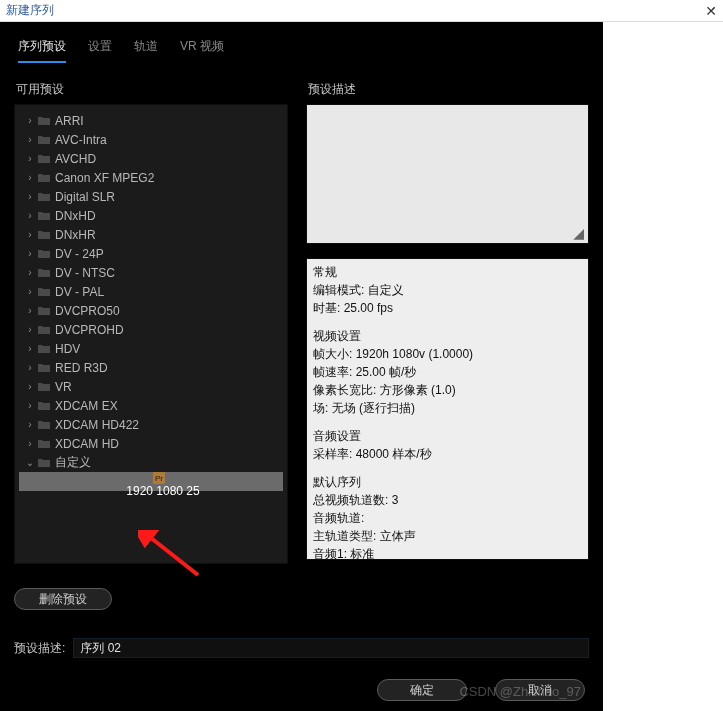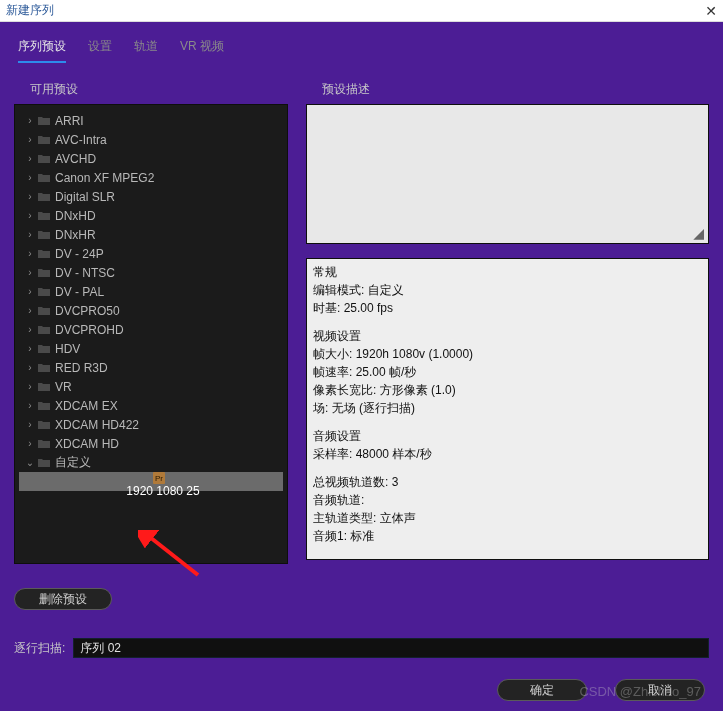"序列预设" .dialog { background: #4c1d95 -> #000000; width: 723px -> 603px }
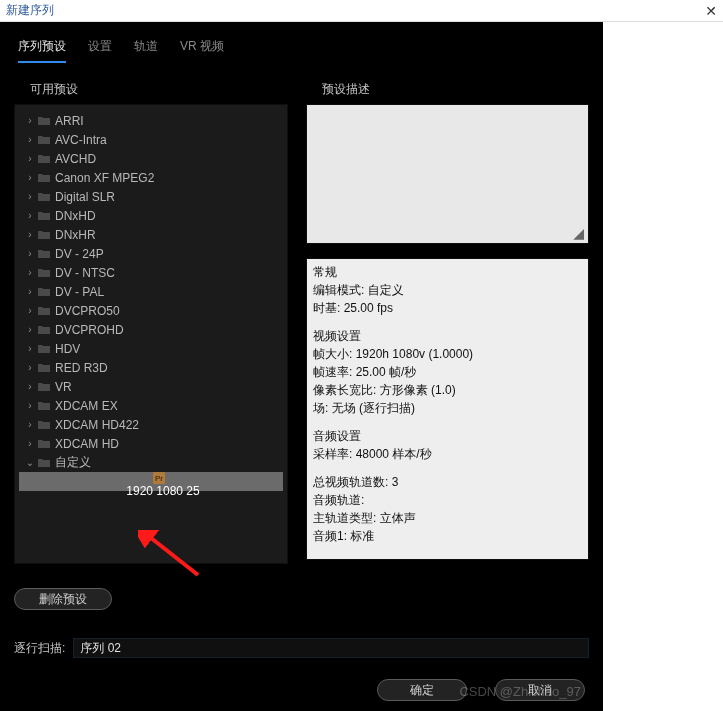"可用预设" .section-label { margin: 8px 0 6px 16px -> 8px 0 6px 2px }
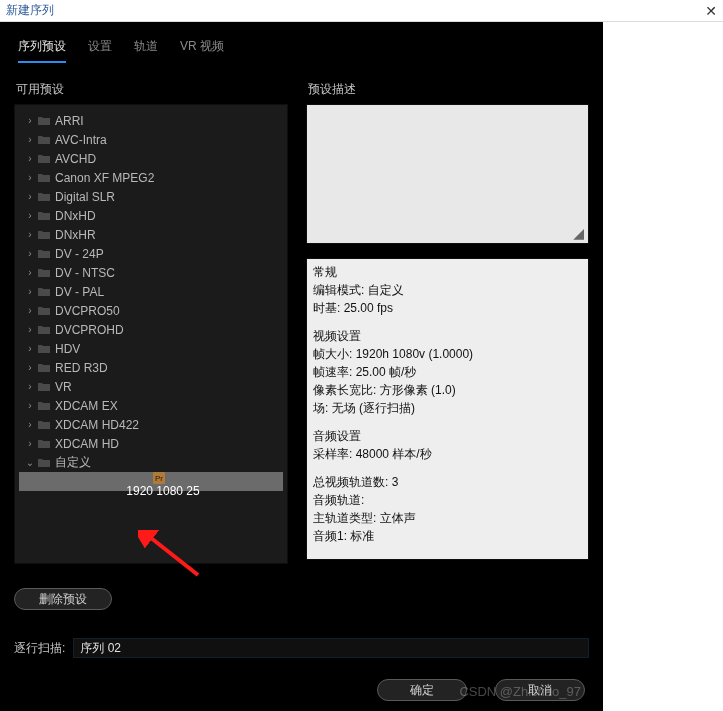"默认序列" div { html: none -> <div>默认序列</div> }
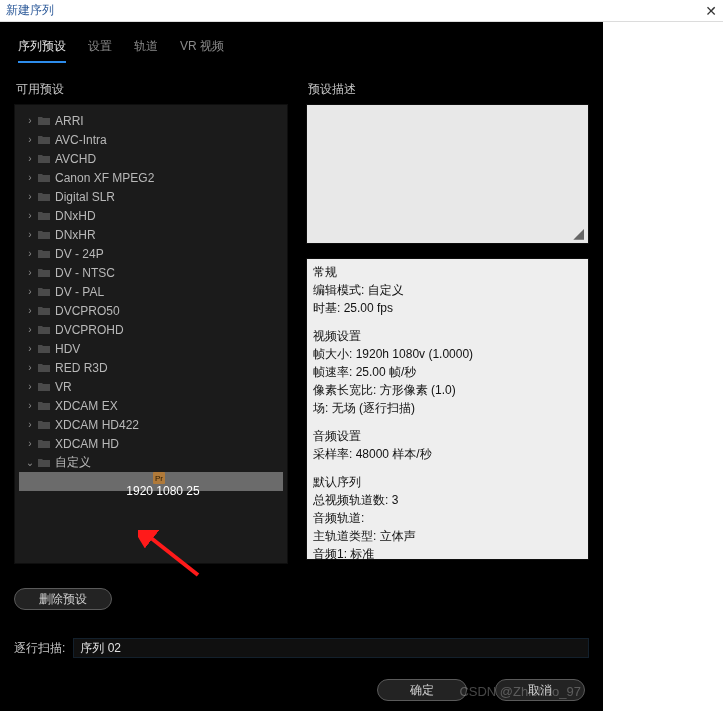"逐行扫描:" span { text: 逐行扫描 -> 预设描述 }
